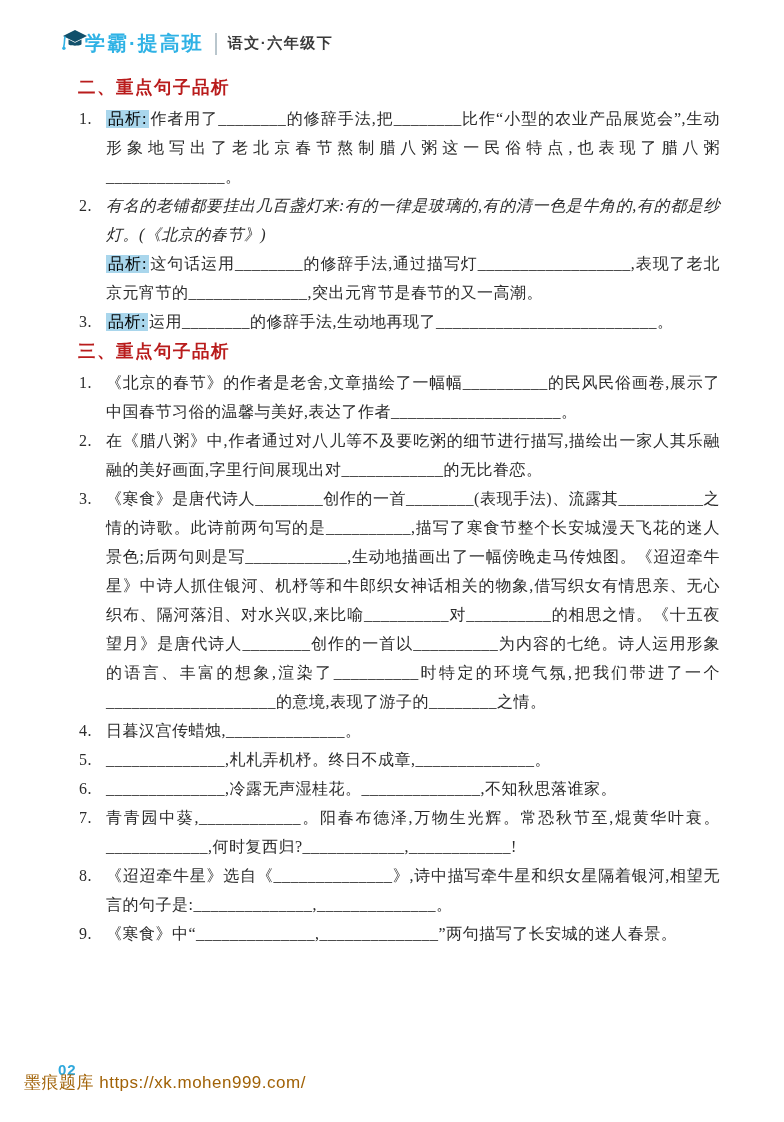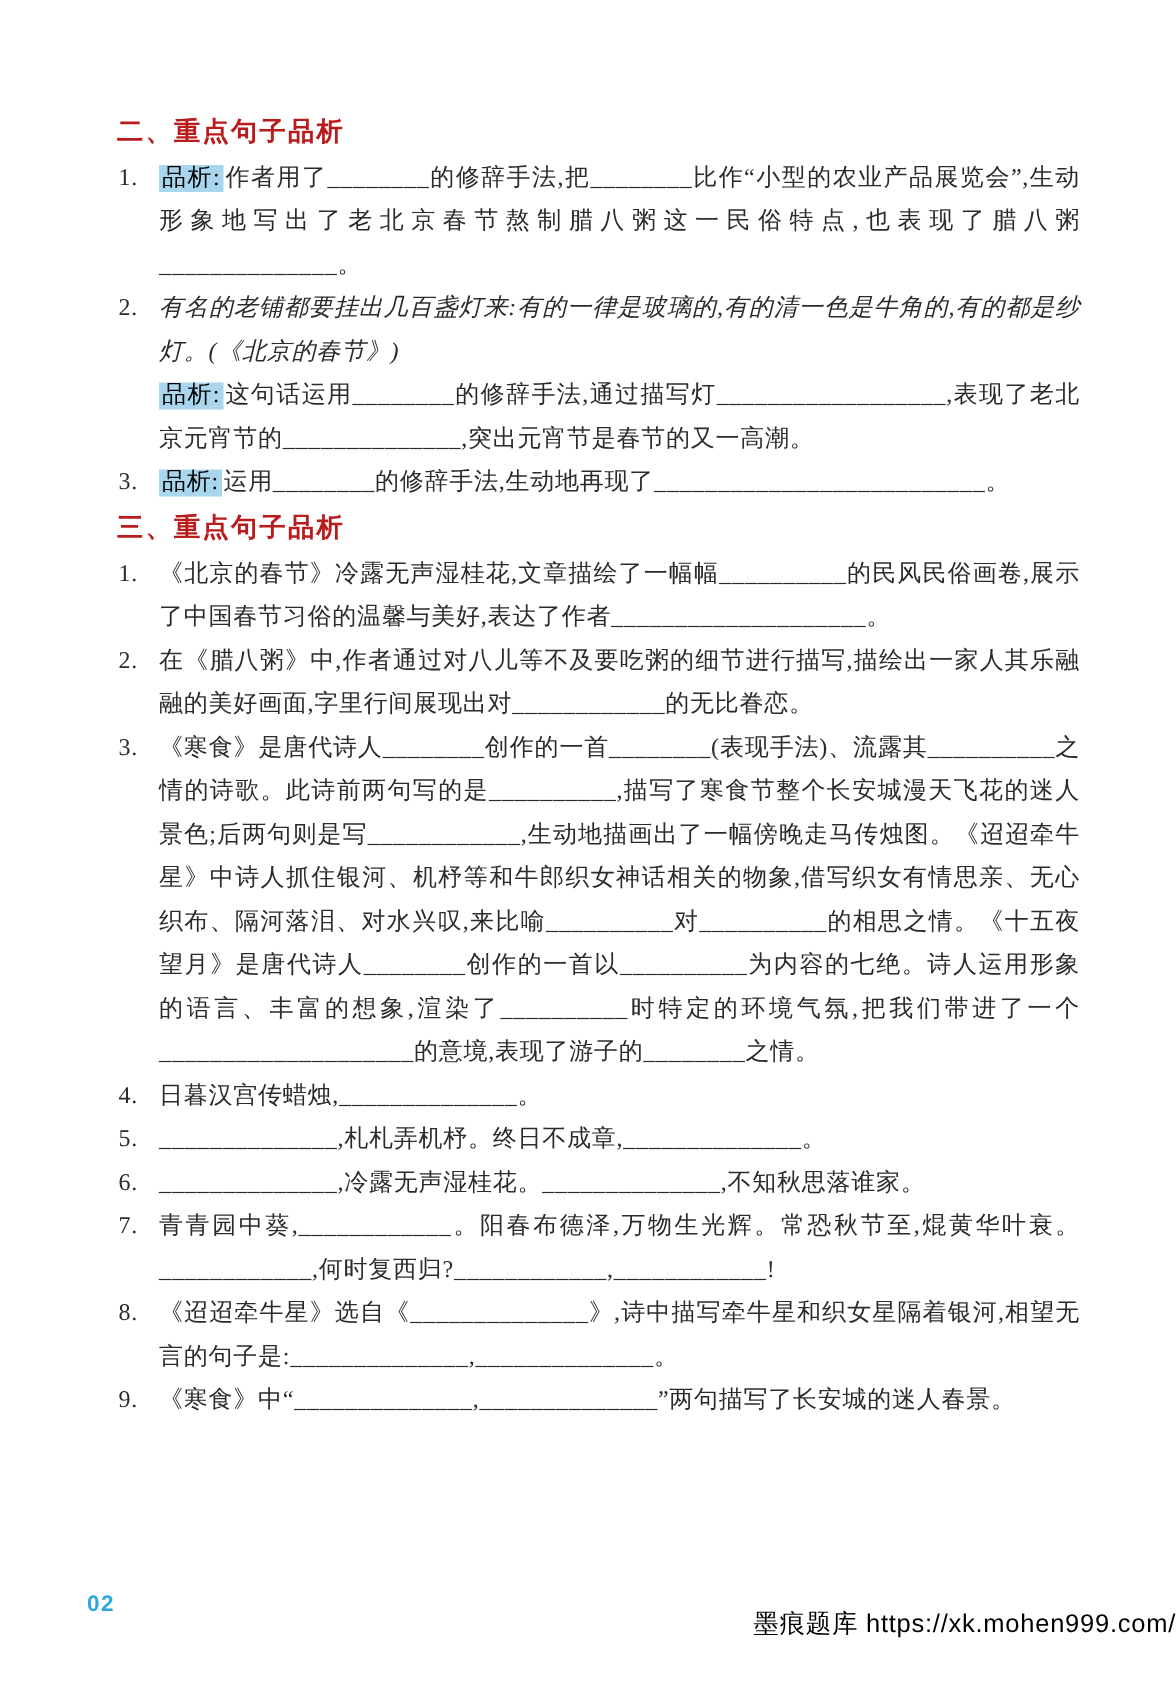"学霸·提高班" div.header { html: none -> <div> <span> <svg> <path></path> <path></path> <path></path> <circle></circle> </svg> </span> <span>学霸·提高班</span> <span></span> <span>语文·六年级下</span> </div> }
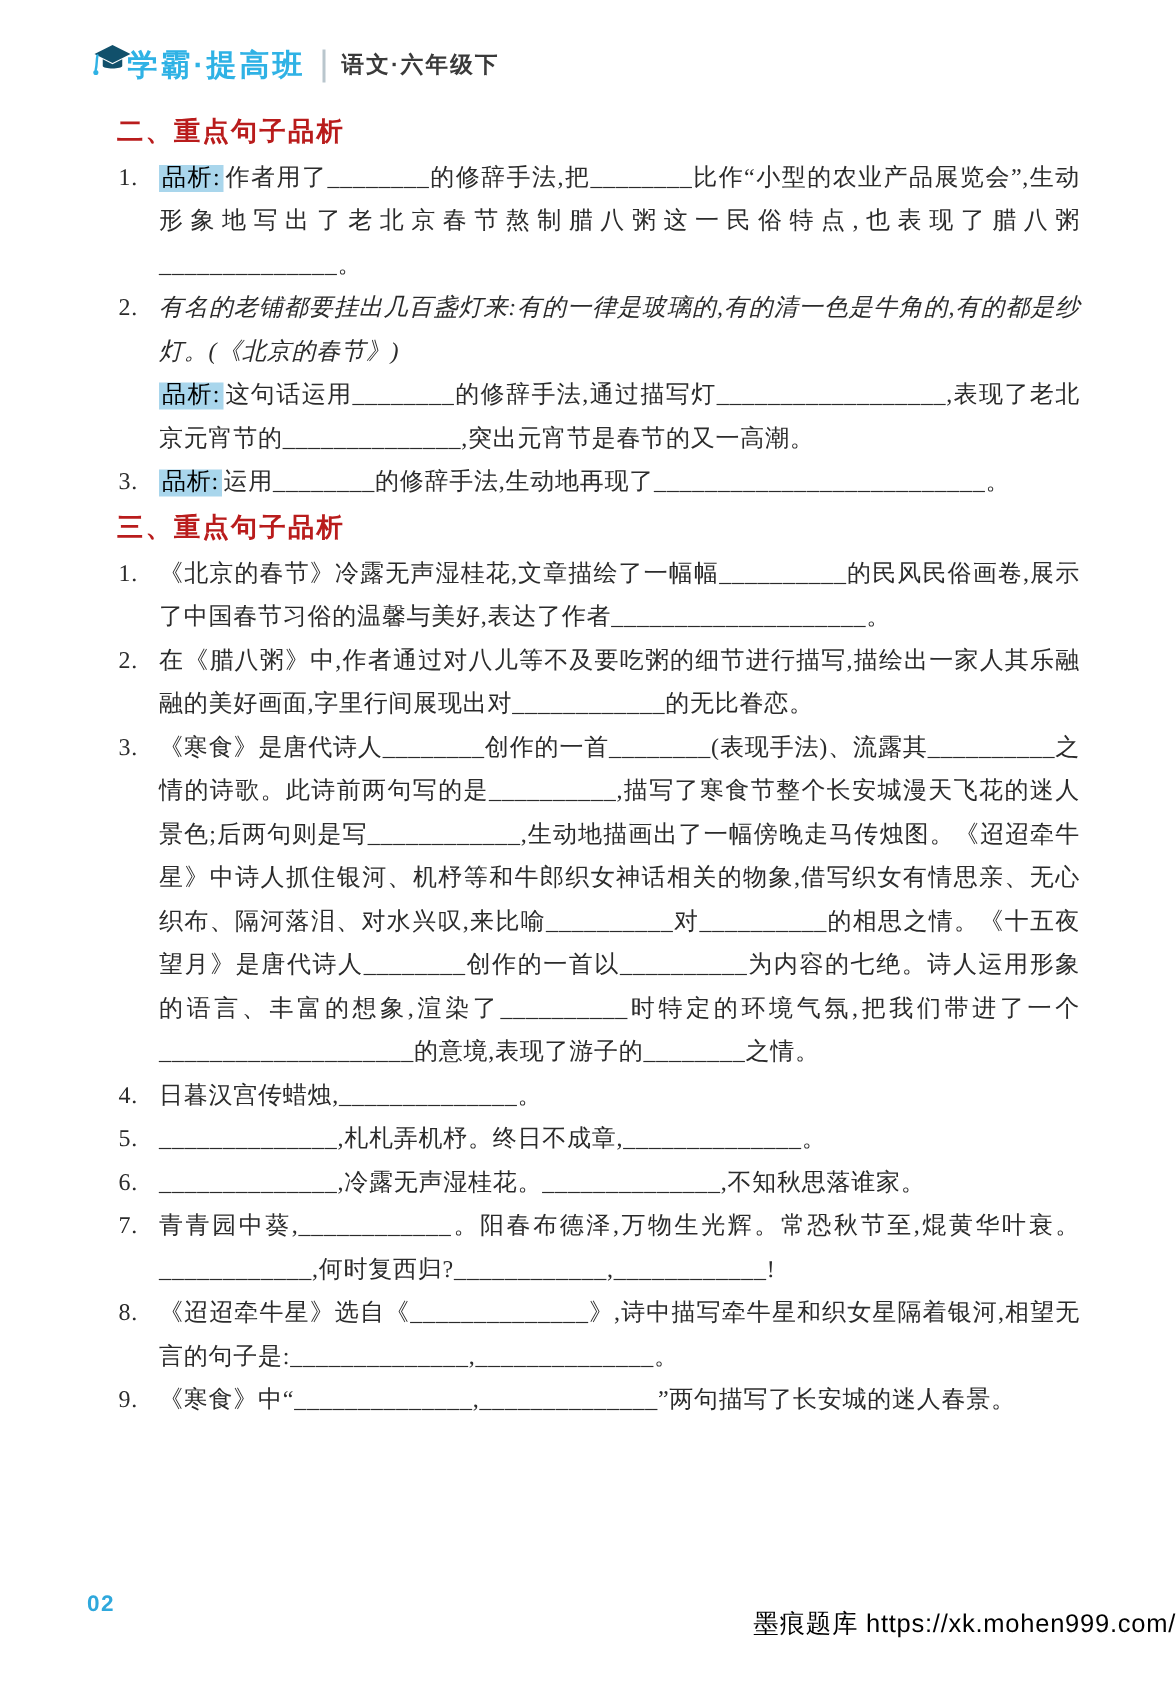"《北京的春节》冷露无声湿桂花,文章描绘了一幅幅__________的民风民俗画卷" p { text: 冷露无声湿桂花 -> 的作者是老舍 }
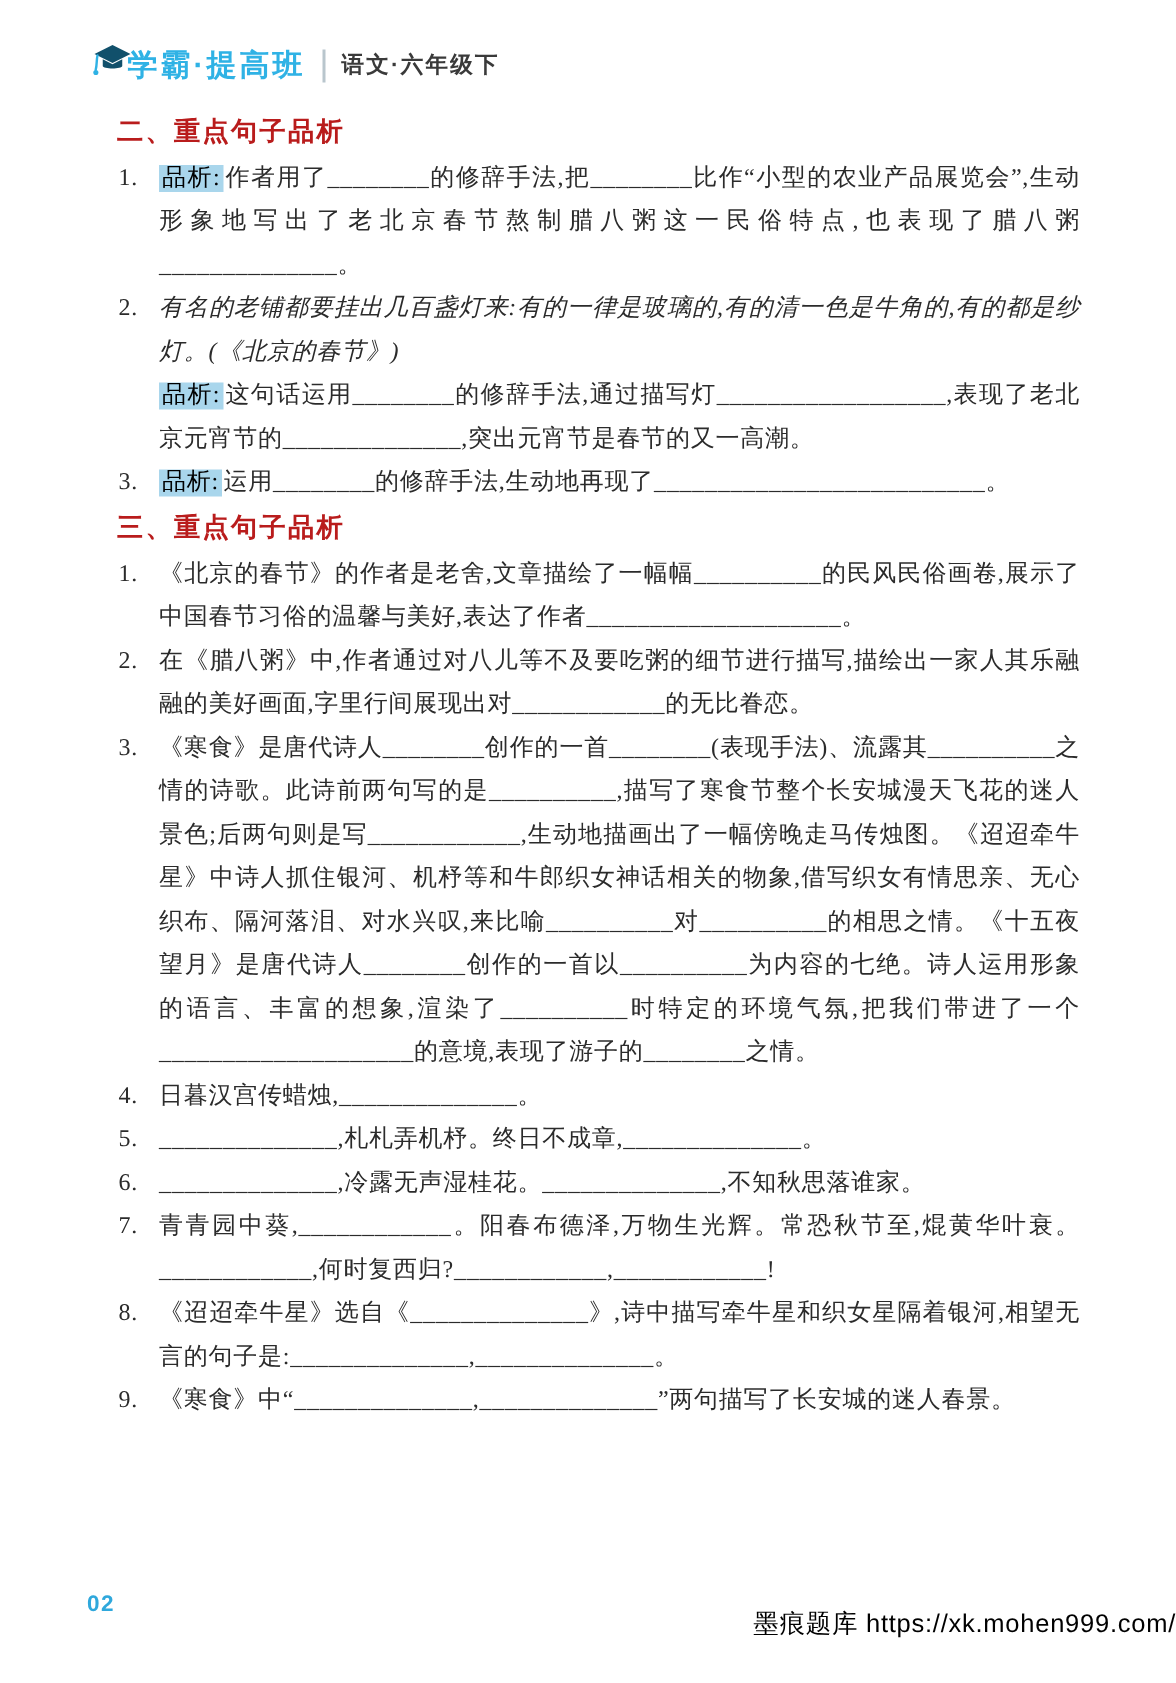"墨痕题库 https://xk.mohen999.com/" .watermark { color: #000000 -> #a16207; text-align: right -> left }
